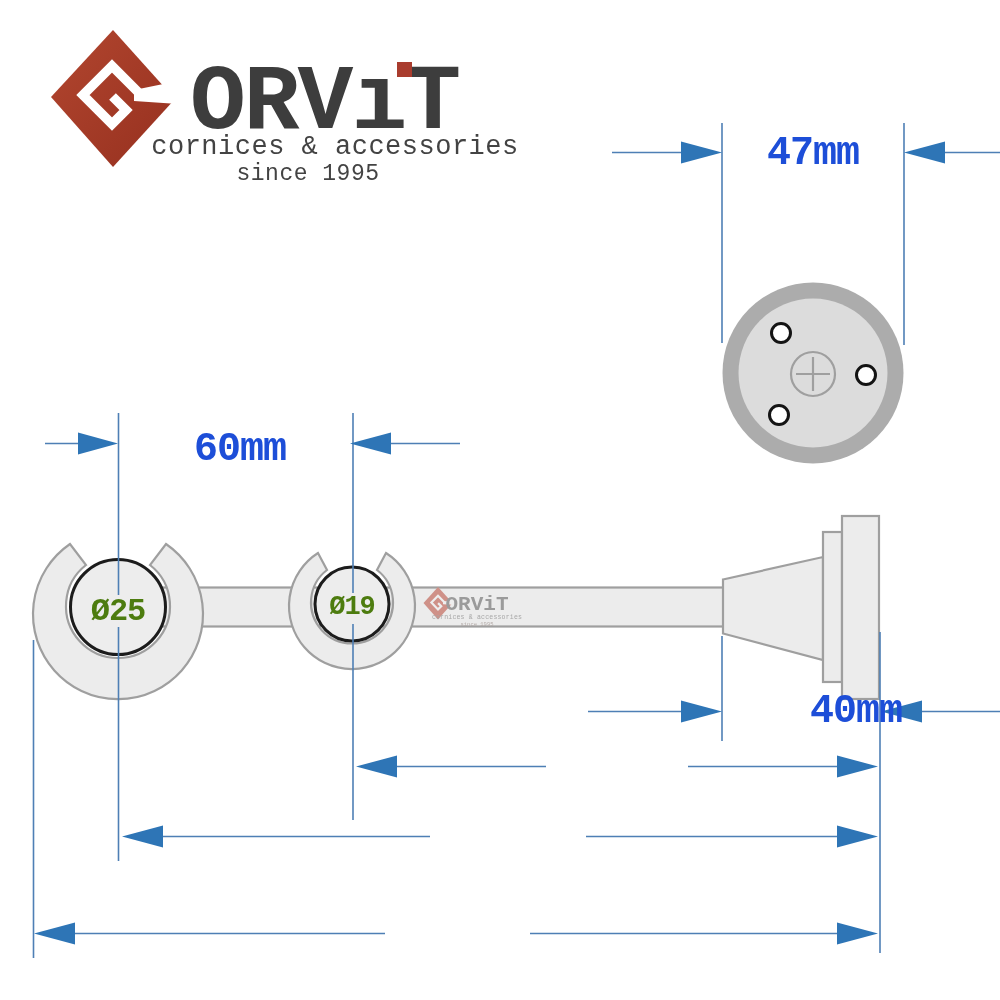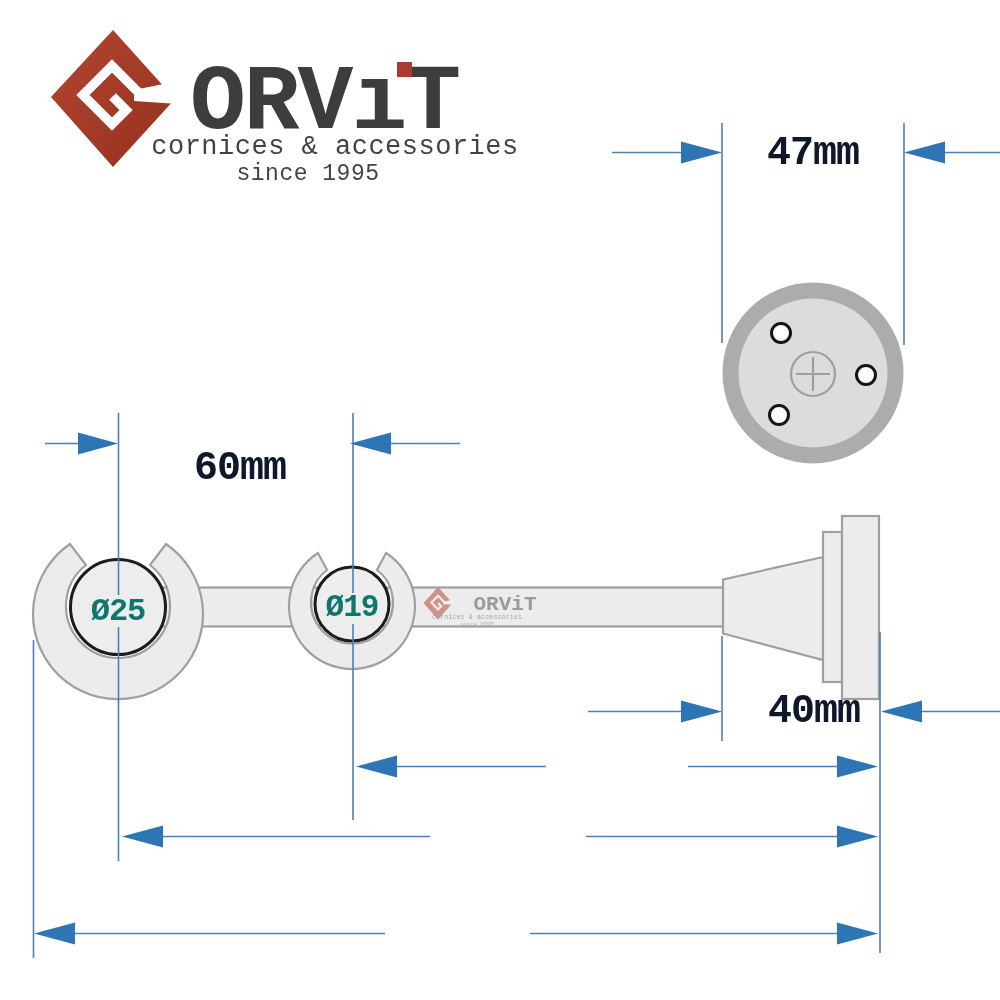"47mm" .dim { color: #0f172a -> #1d4ed8 }
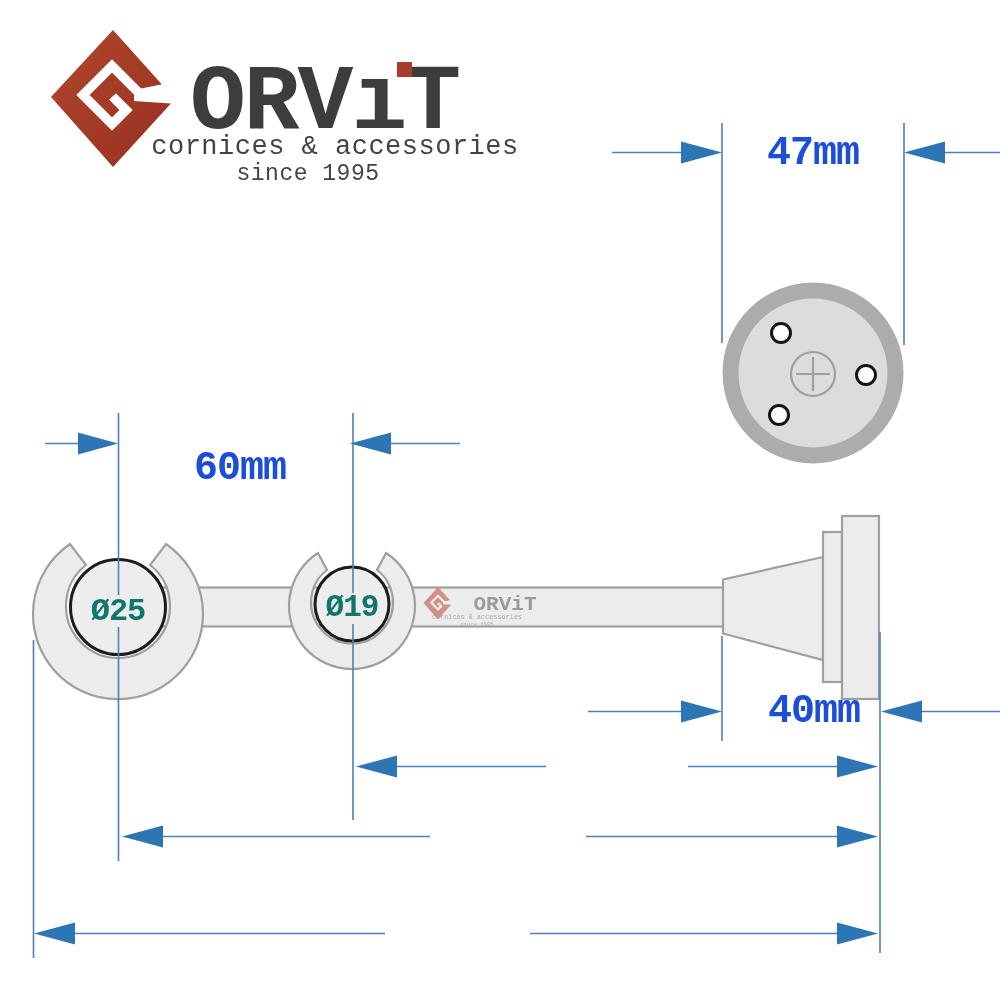"60mm" div.txt { top: 468px -> 449px }
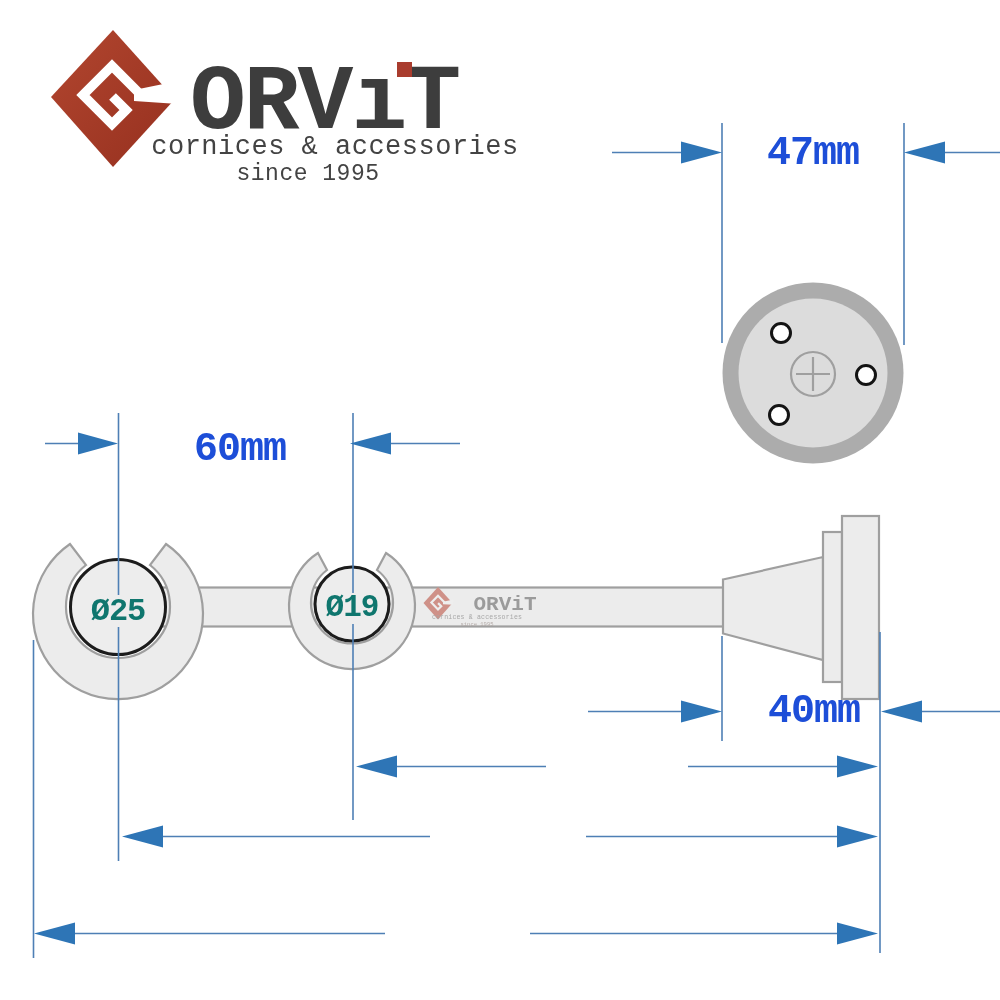"Ø25" .cup-label { color: #0f766e -> #4d7c0f }
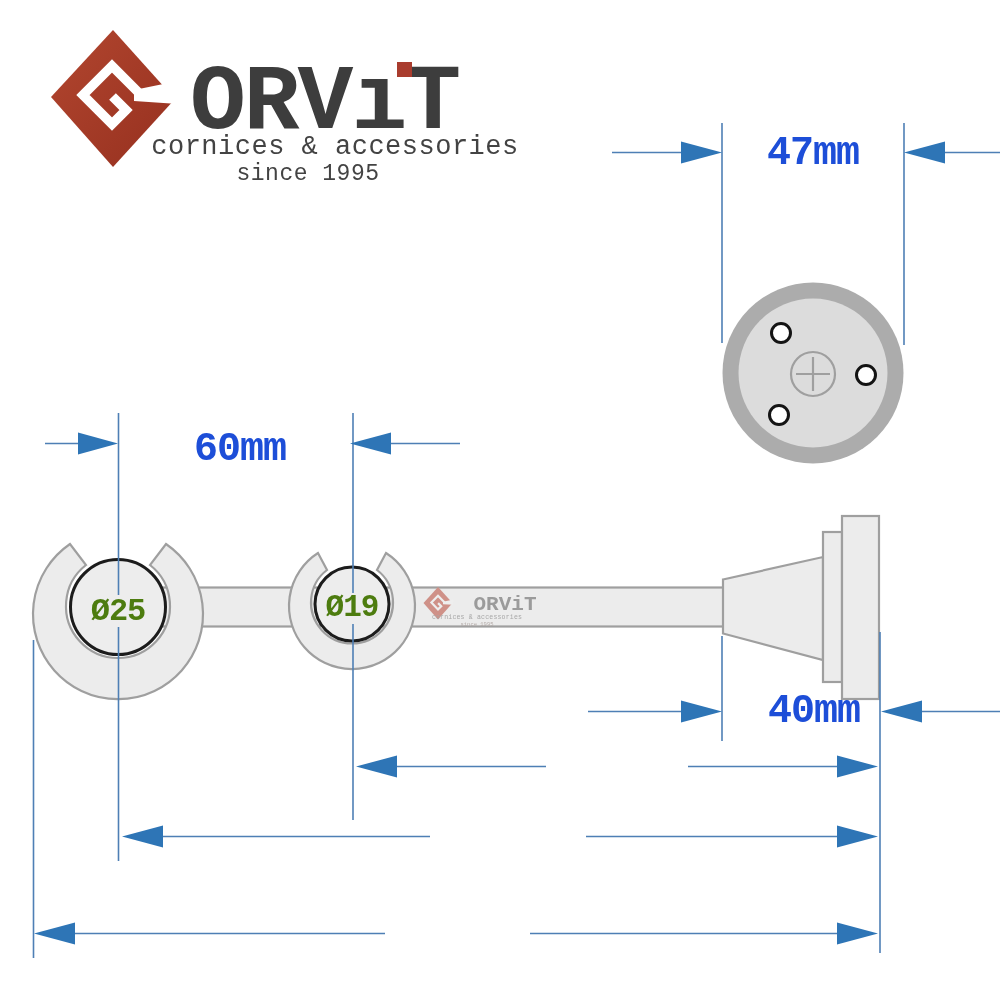"Ø19" #label-19 { font-size: 31px -> 27px }
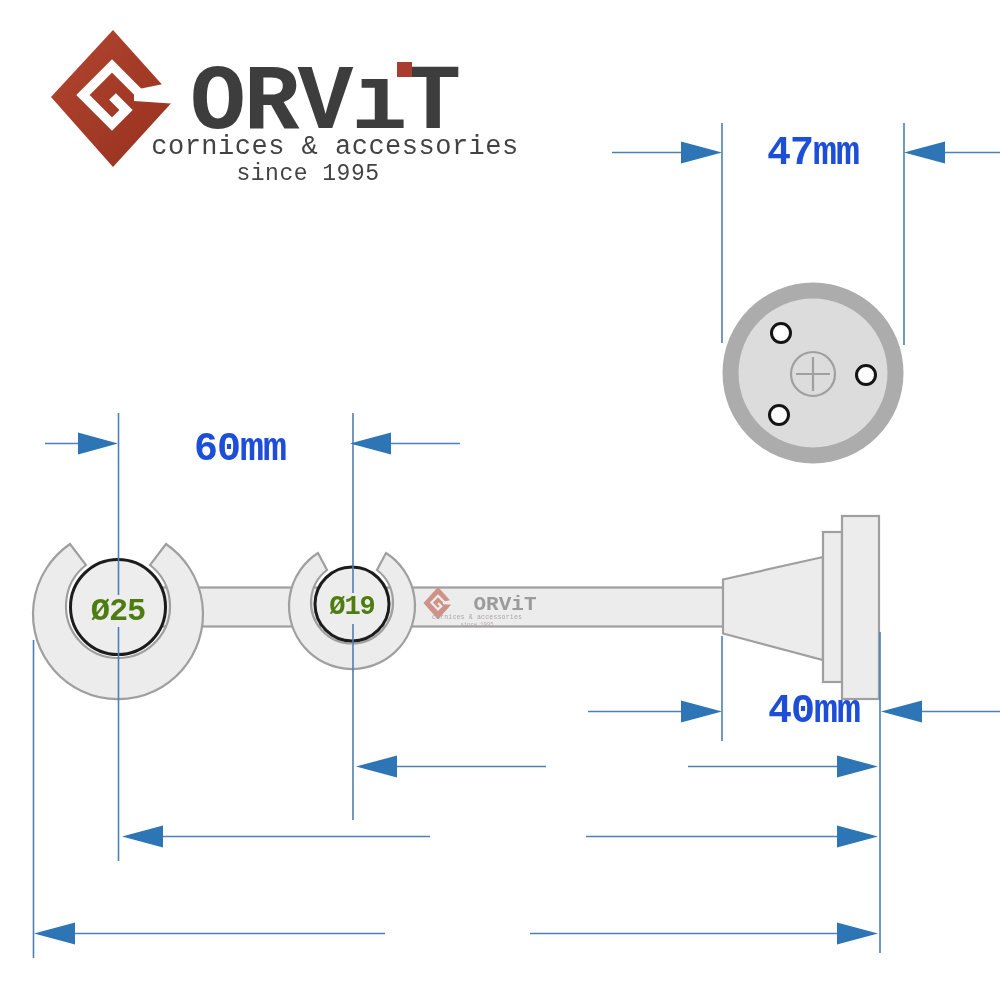"ORViT" div.txt { left: 505px -> 477px }
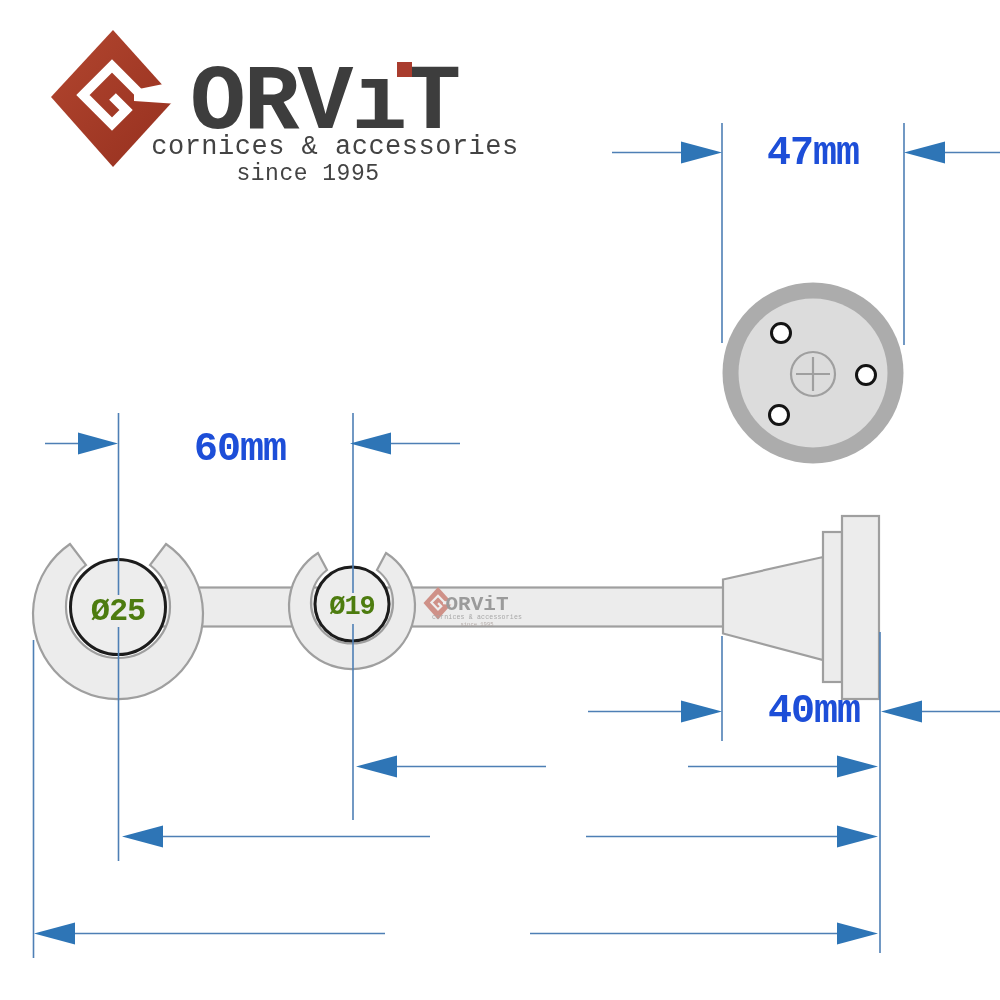"40mm" div.txt { left: 814px -> 856px }
